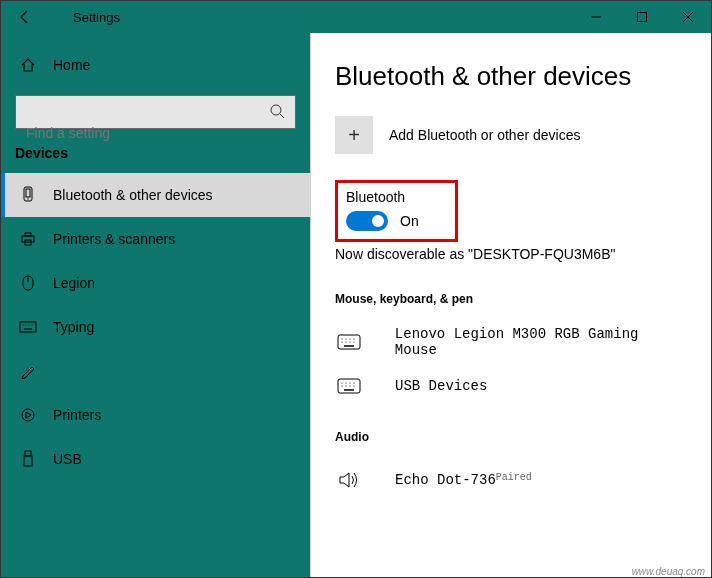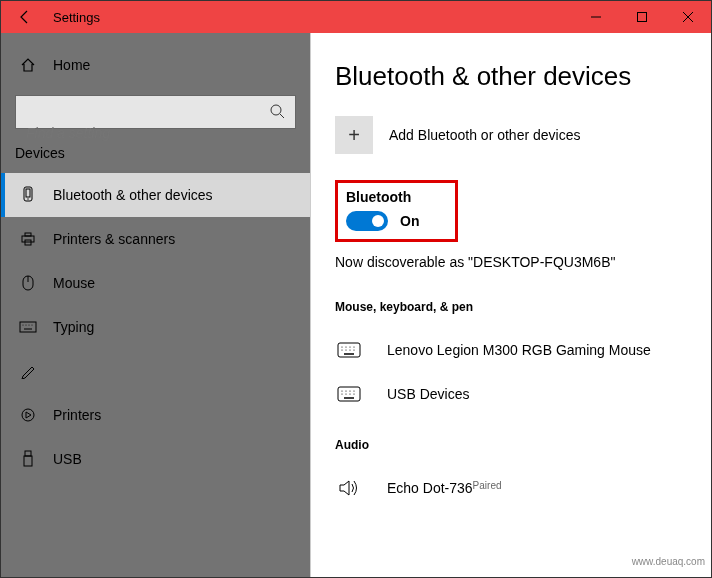"Settings" .titlebar { background: #ef4444 -> #0f766e; gap: none -> 20px }
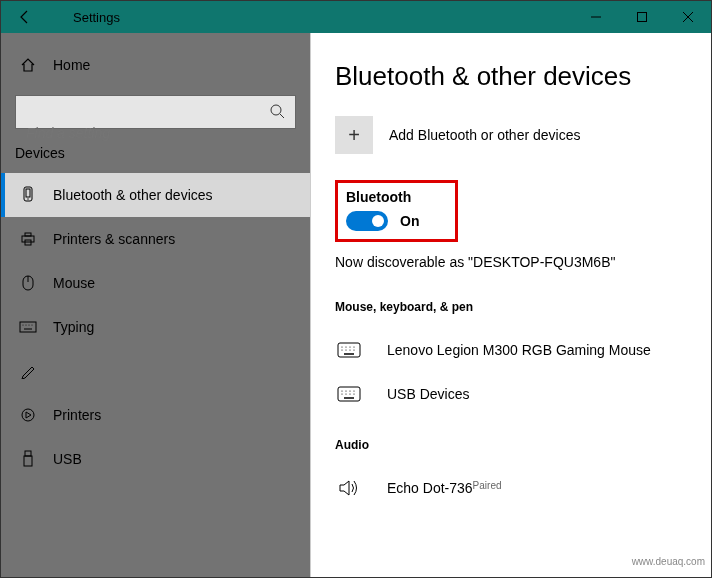"Home" .sidebar { background: #737373 -> #0f766e }
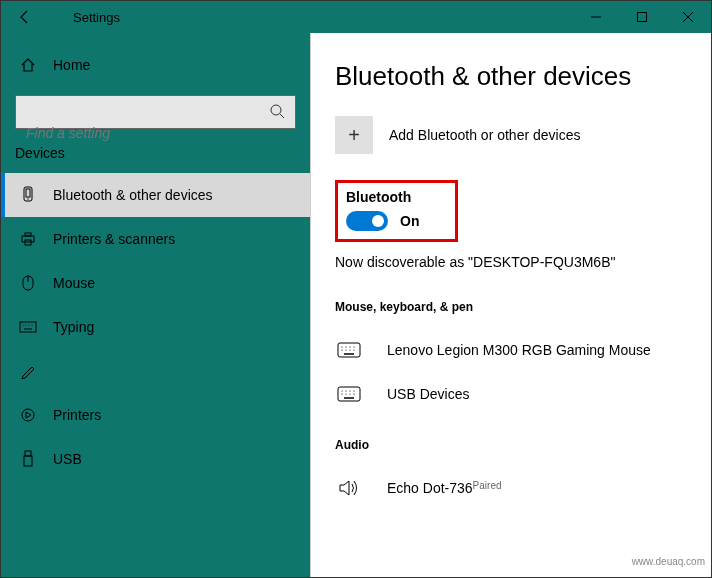"Find a setting" .search input { font-style: italic -> none }
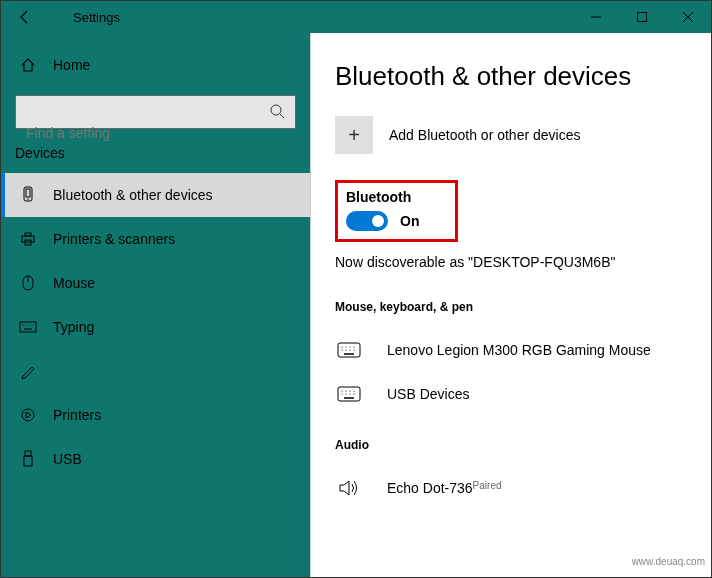"Devices" .group-title { font-weight: 400 -> 700 }
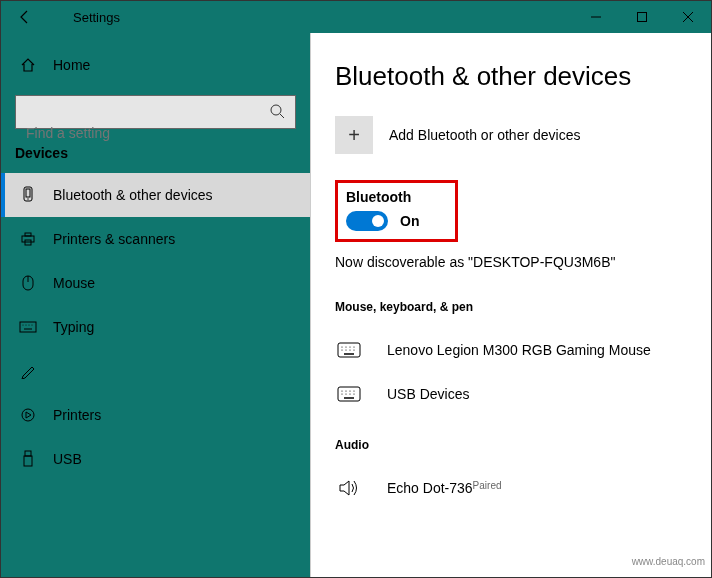"Bluetooth" .bt-box { font-weight: bold -> none; margin-bottom: 12px -> 4px }
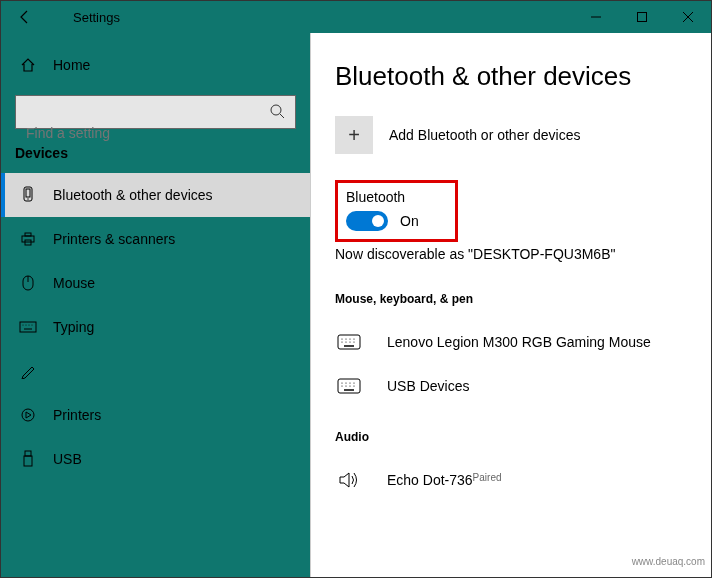"Mouse" span { text: Mouse -> Legion }
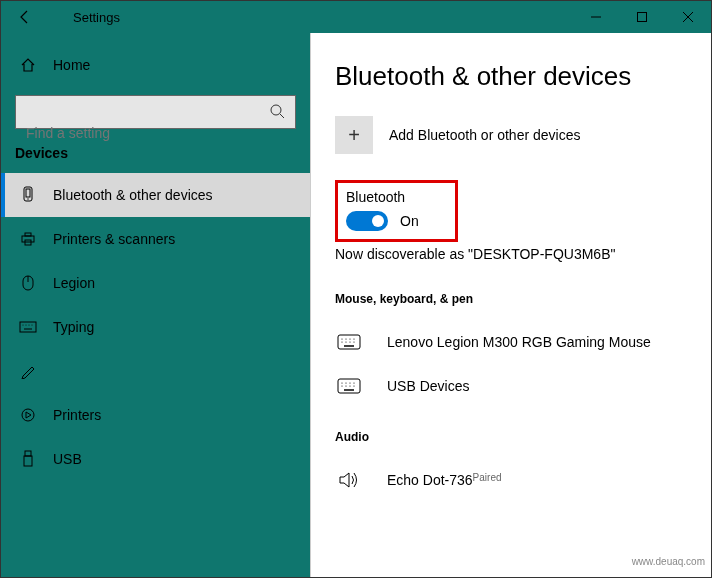"Lenovo Legion M300 RGB Gaming" .dev-row { font-family: none -> Liberation Mono, monospace; gap: 24px -> 32px }
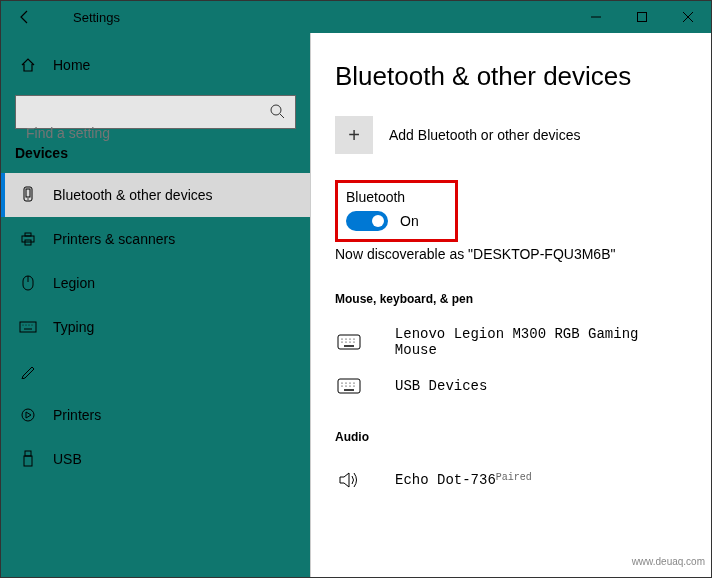"www.deuaq.com" .watermark { bottom: 10px -> 0; font-style: none -> italic }
